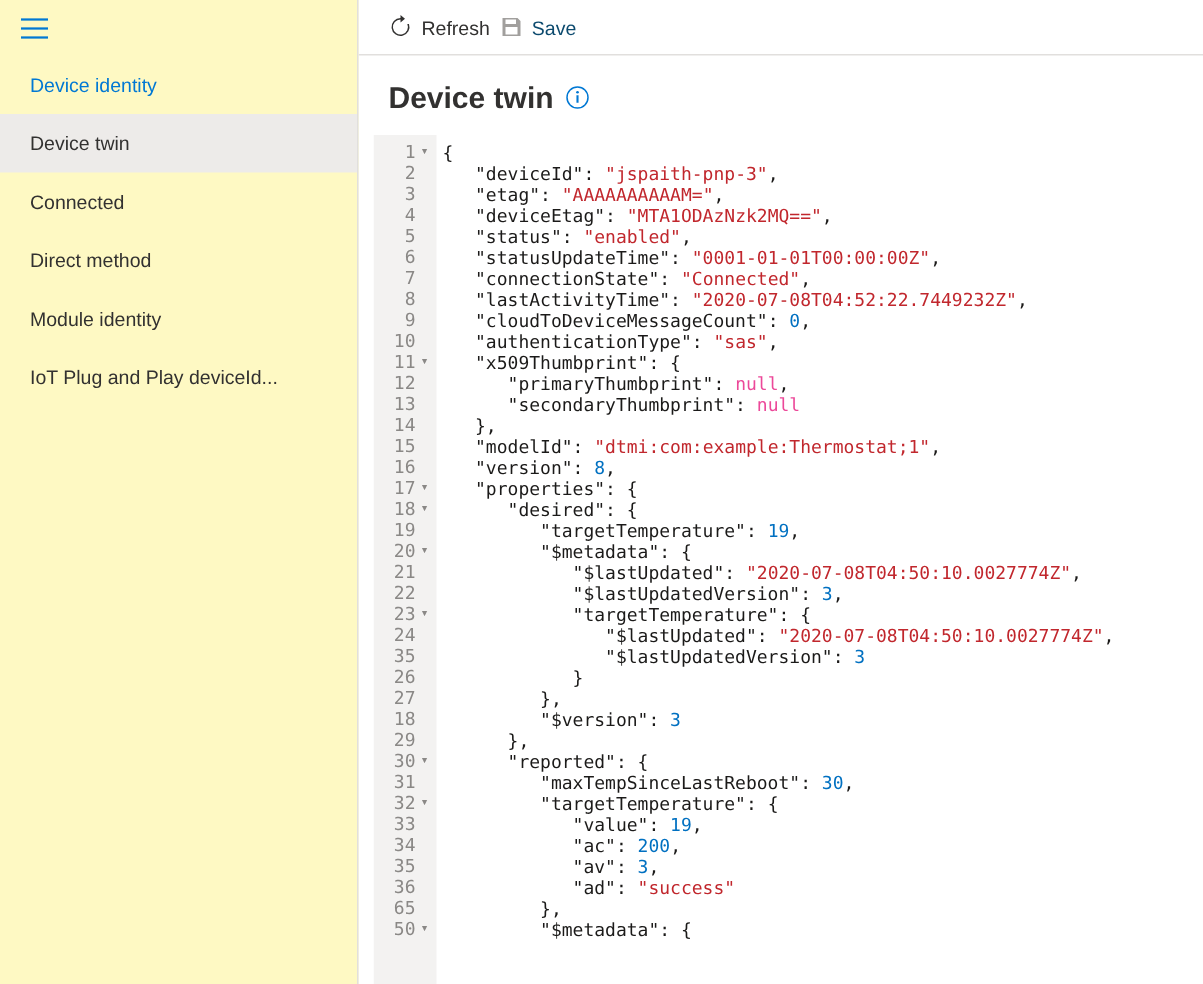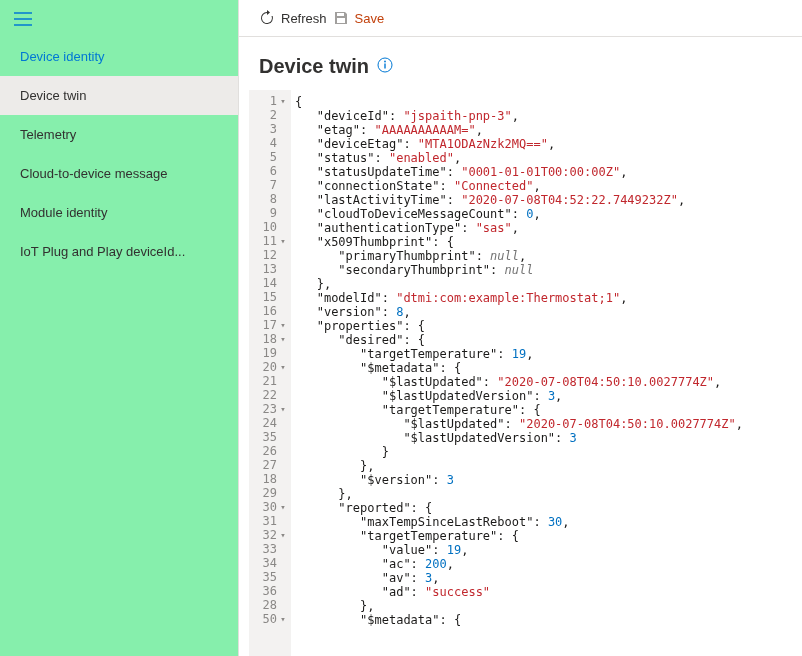"Save" .toolbar-btn.disabled { color: #c2410c -> #0c4a6e }
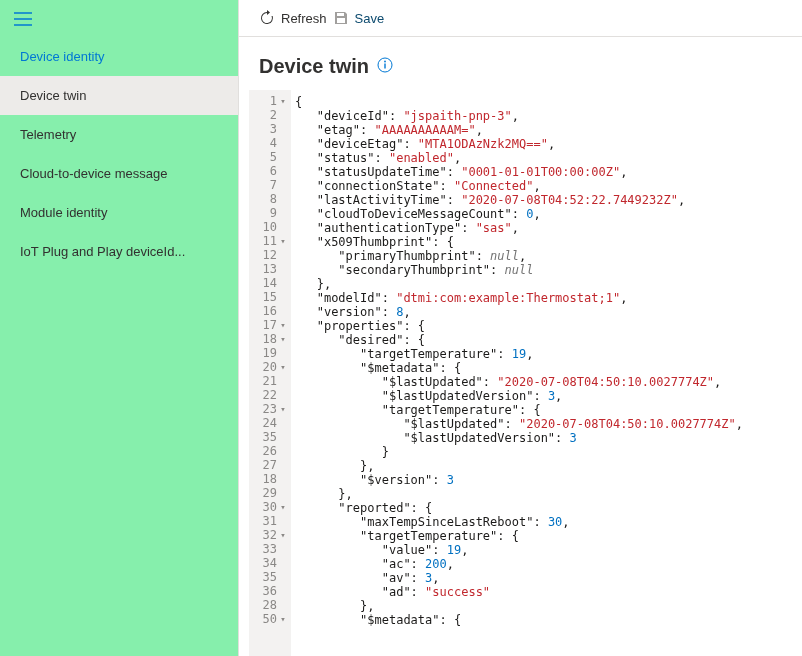"Device identity" .sidebar { background: #86efac -> #fef9c3 }
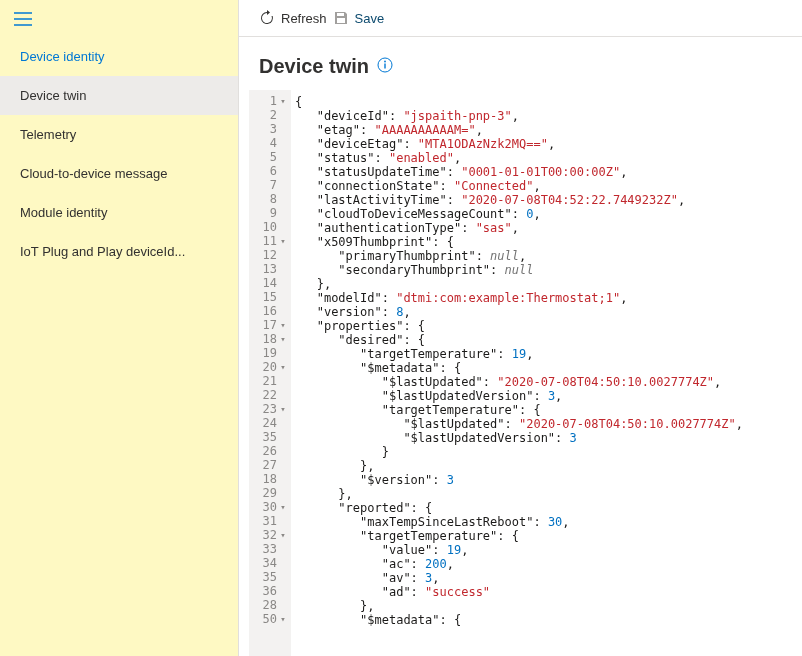"Telemetry" div.nav-item { text: Telemetry -> Connected }
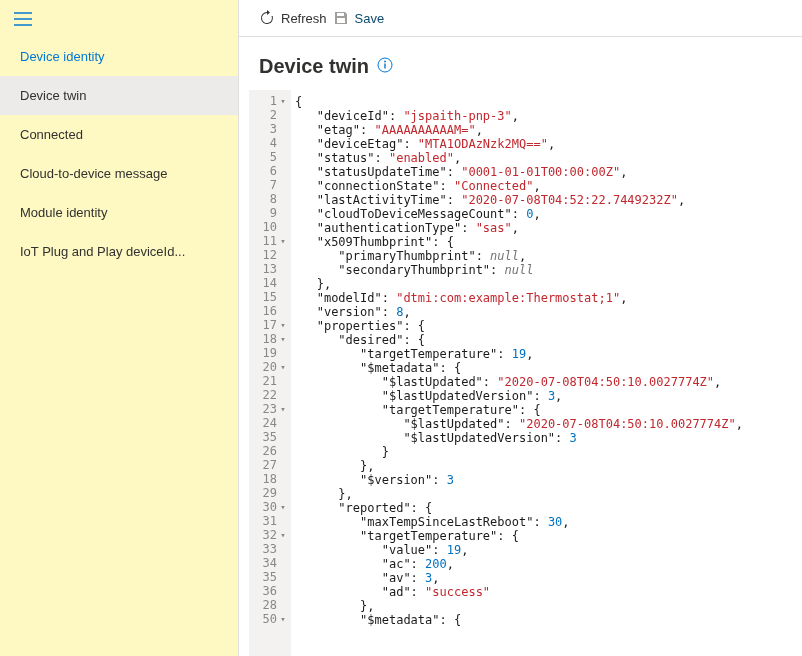"Direct method" div.nav-item { html: none -> <div>Direct method</div> }
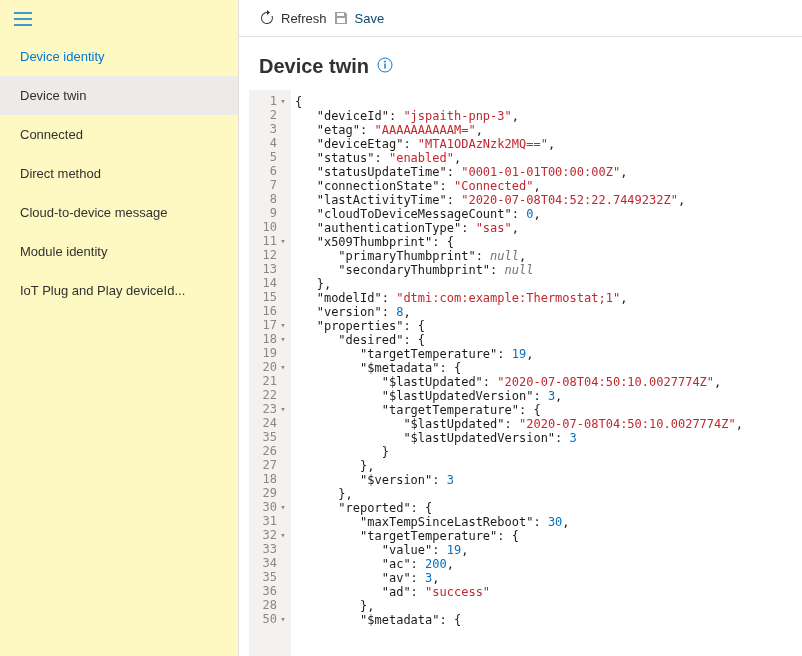"Cloud-to-device message" div.nav-item { html: <div>Cloud-to-device message</div> -> none }
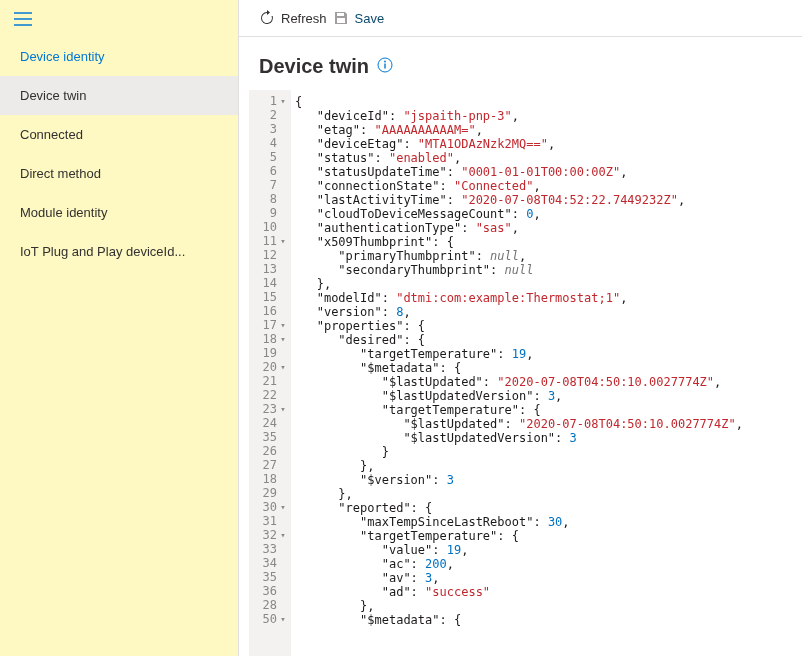"null" .nu { color: #737373 -> #ec4899; font-style: italic -> none }
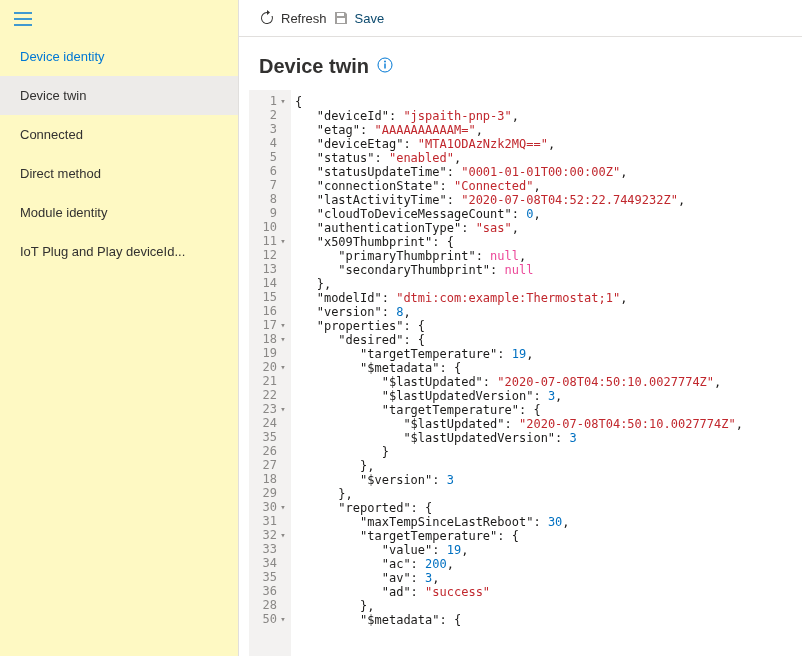"28" span { text: 28 -> 65 }
